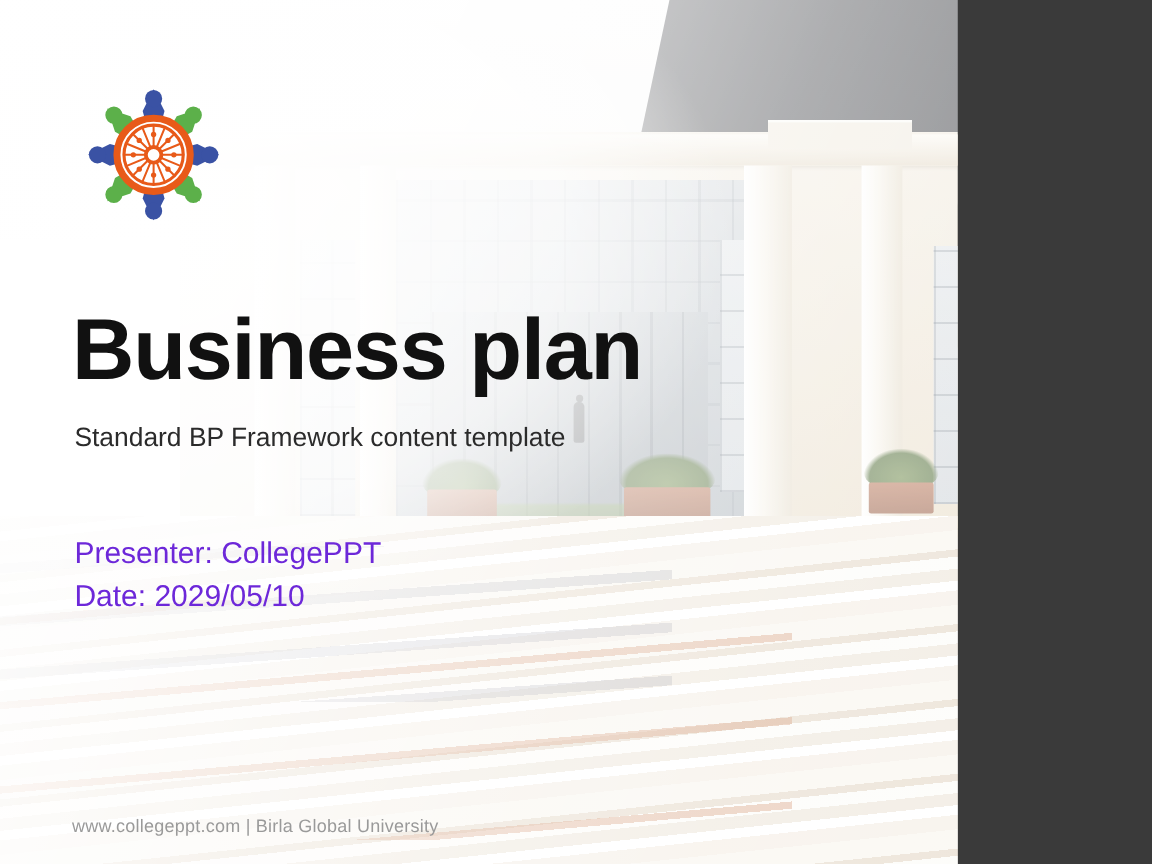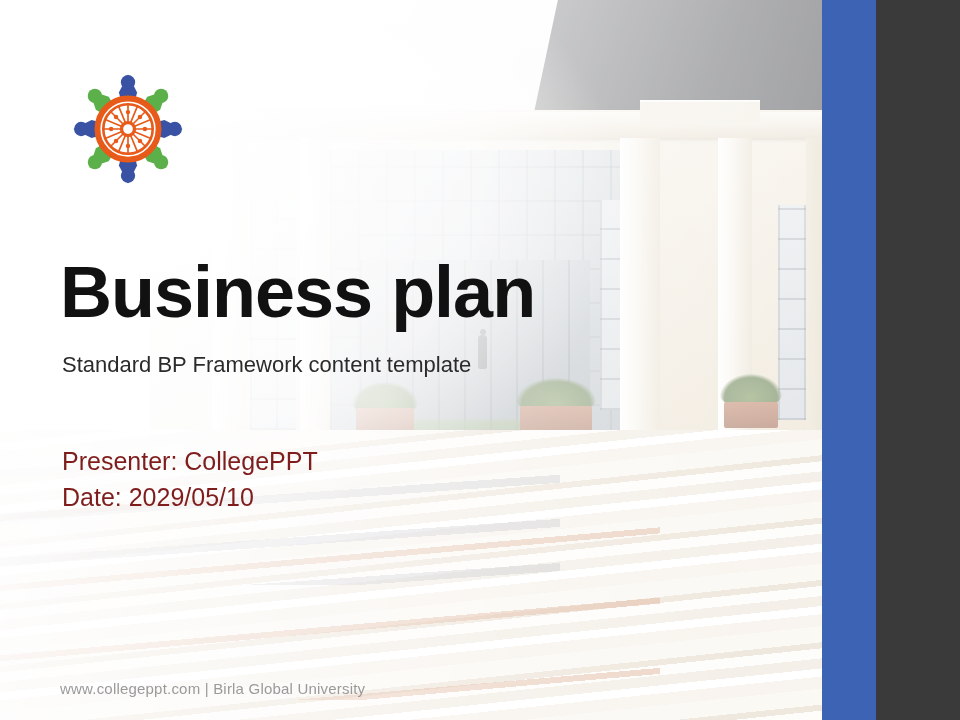"Business plan" .slide { width: 876px -> 798px }
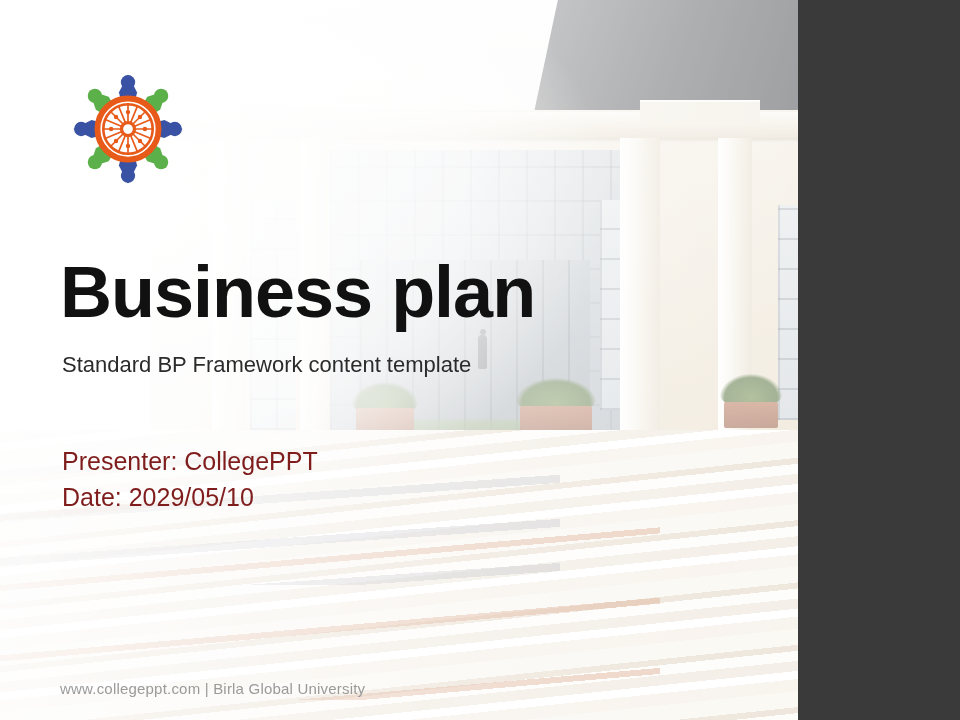"Presenter: CollegePPT" .meta { color: #7f1d1d -> #6d28d9 }
